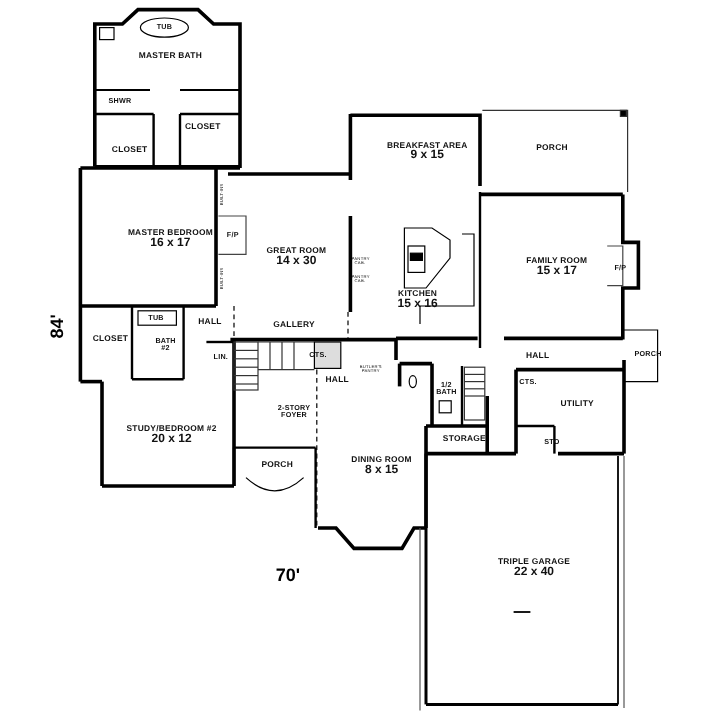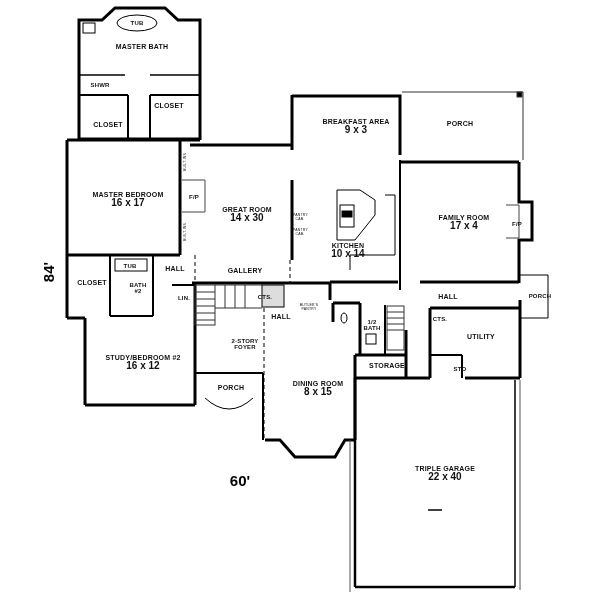"9 x 3" span.d { text: 3 -> 15 }
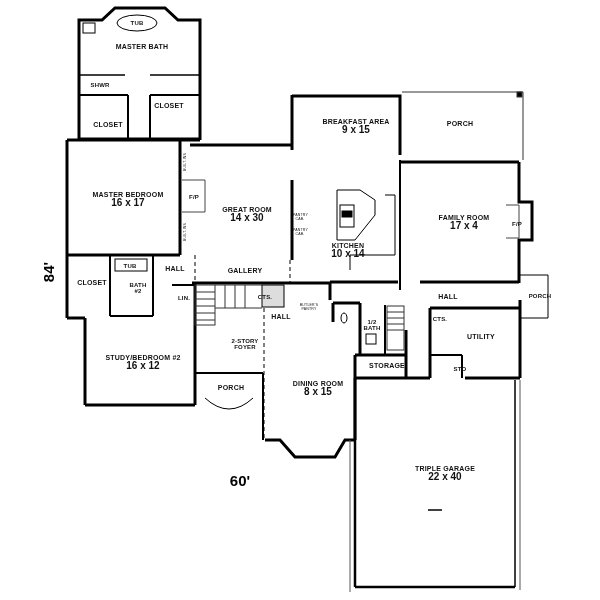"16 x 17" div.lbl { left: 128px -> 142px }
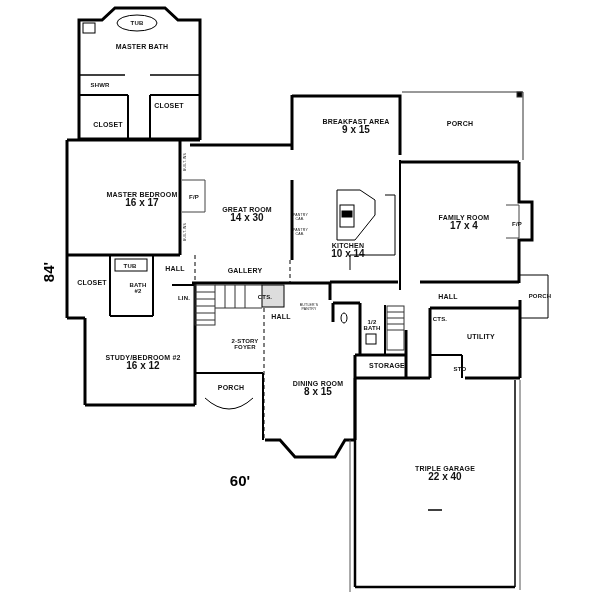"17 x 4" span.d { text: 17 x 4 -> 15 x 17 }
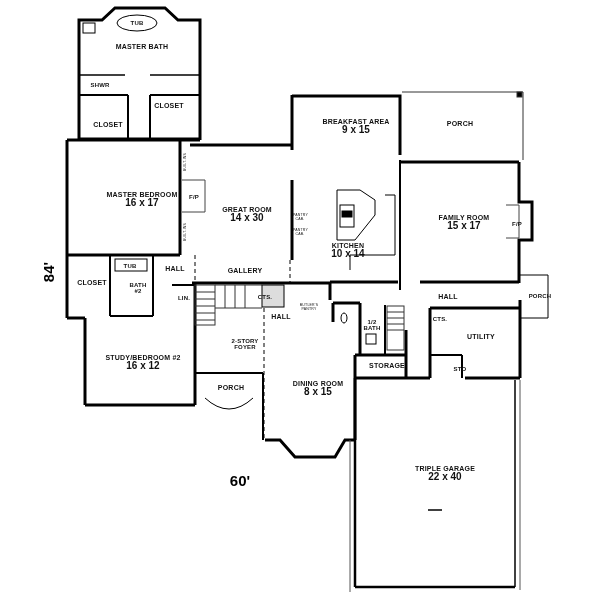"10 x 14" span.d { text: 10 x 14 -> 15 x 16 }
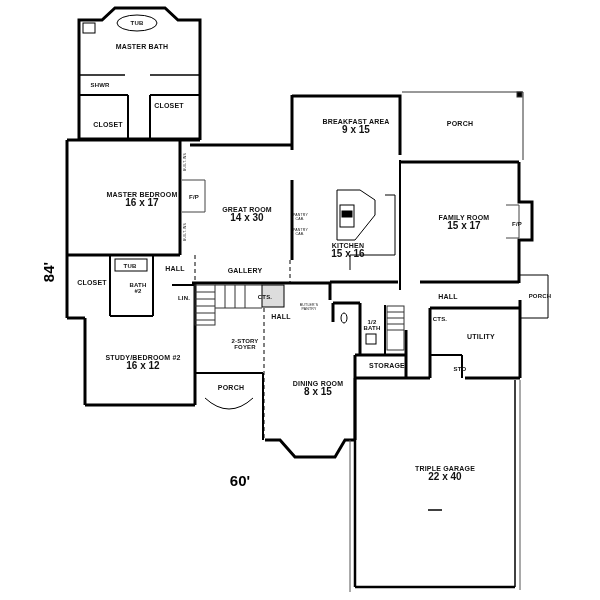"16 x 12" span.d { text: 16 -> 20 }
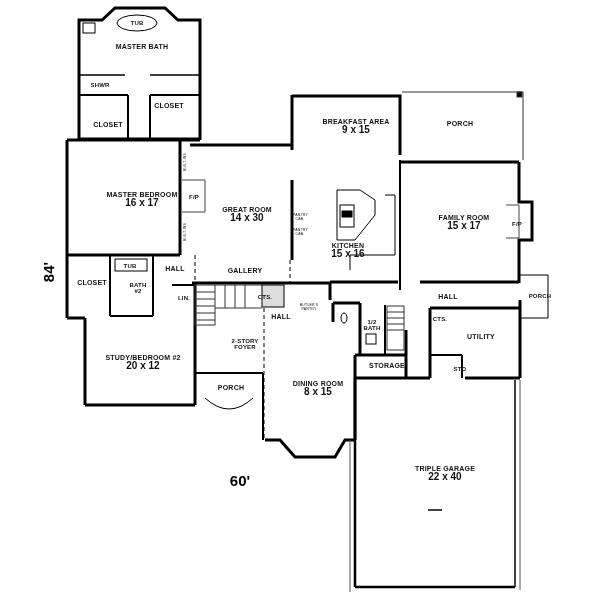"60'" div.dim { text: 60' -> 70' }
